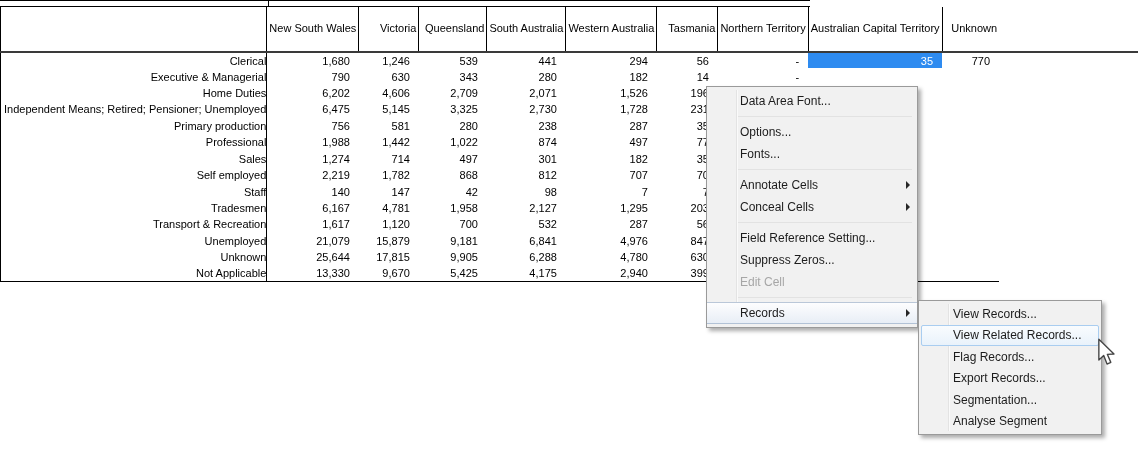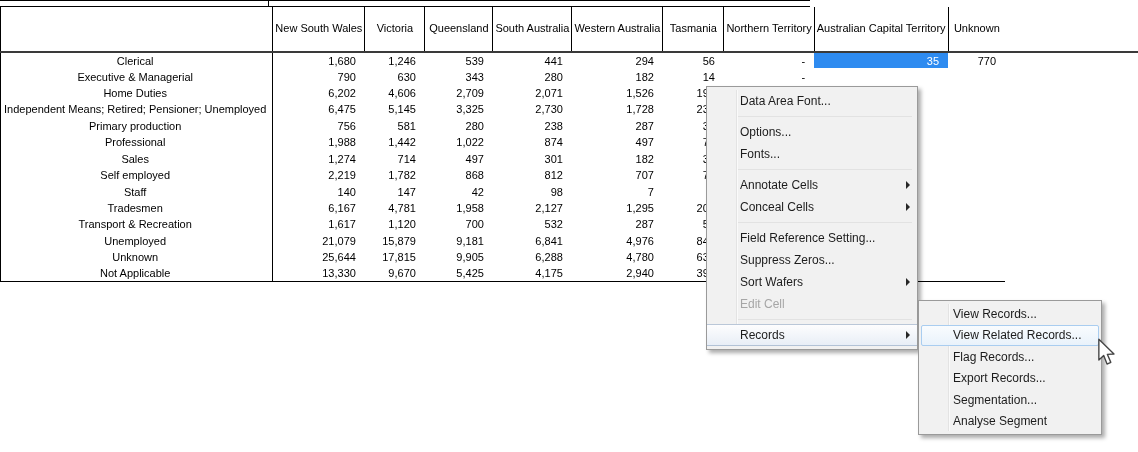"New South Wales" table.xtab thead th { text-align: center -> right }
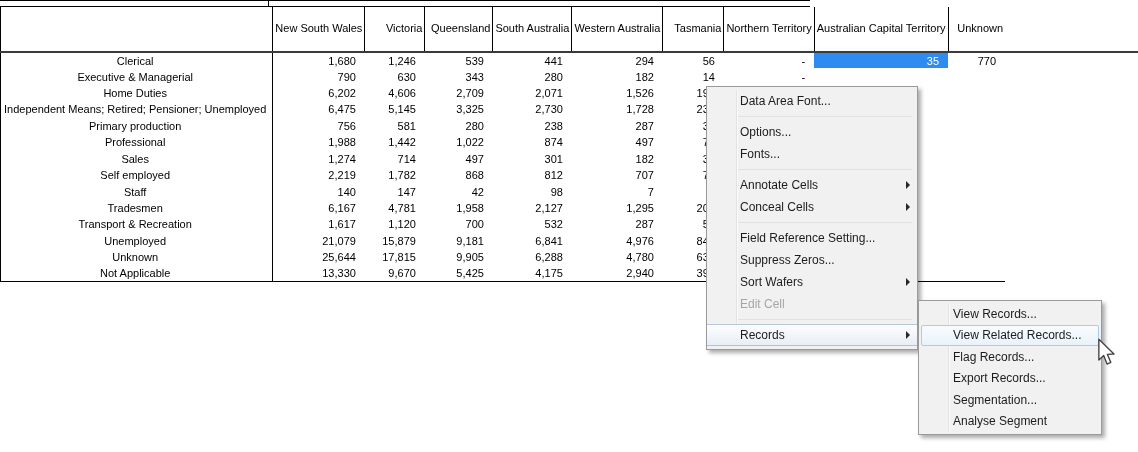"Clerical" table.xtab tbody th.rowlabel { padding: 0 6px 0 3px -> 0 0 0 3px; text-align: center -> right }
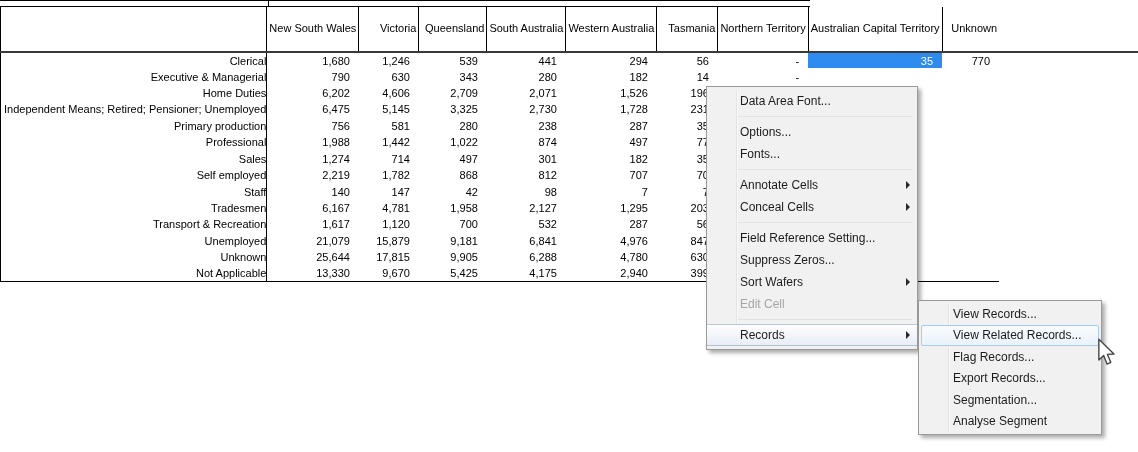"Sort Wafers" div.mitem { html: <div> <span>Sort Wafers</span> <span></span> </div> -> none }
